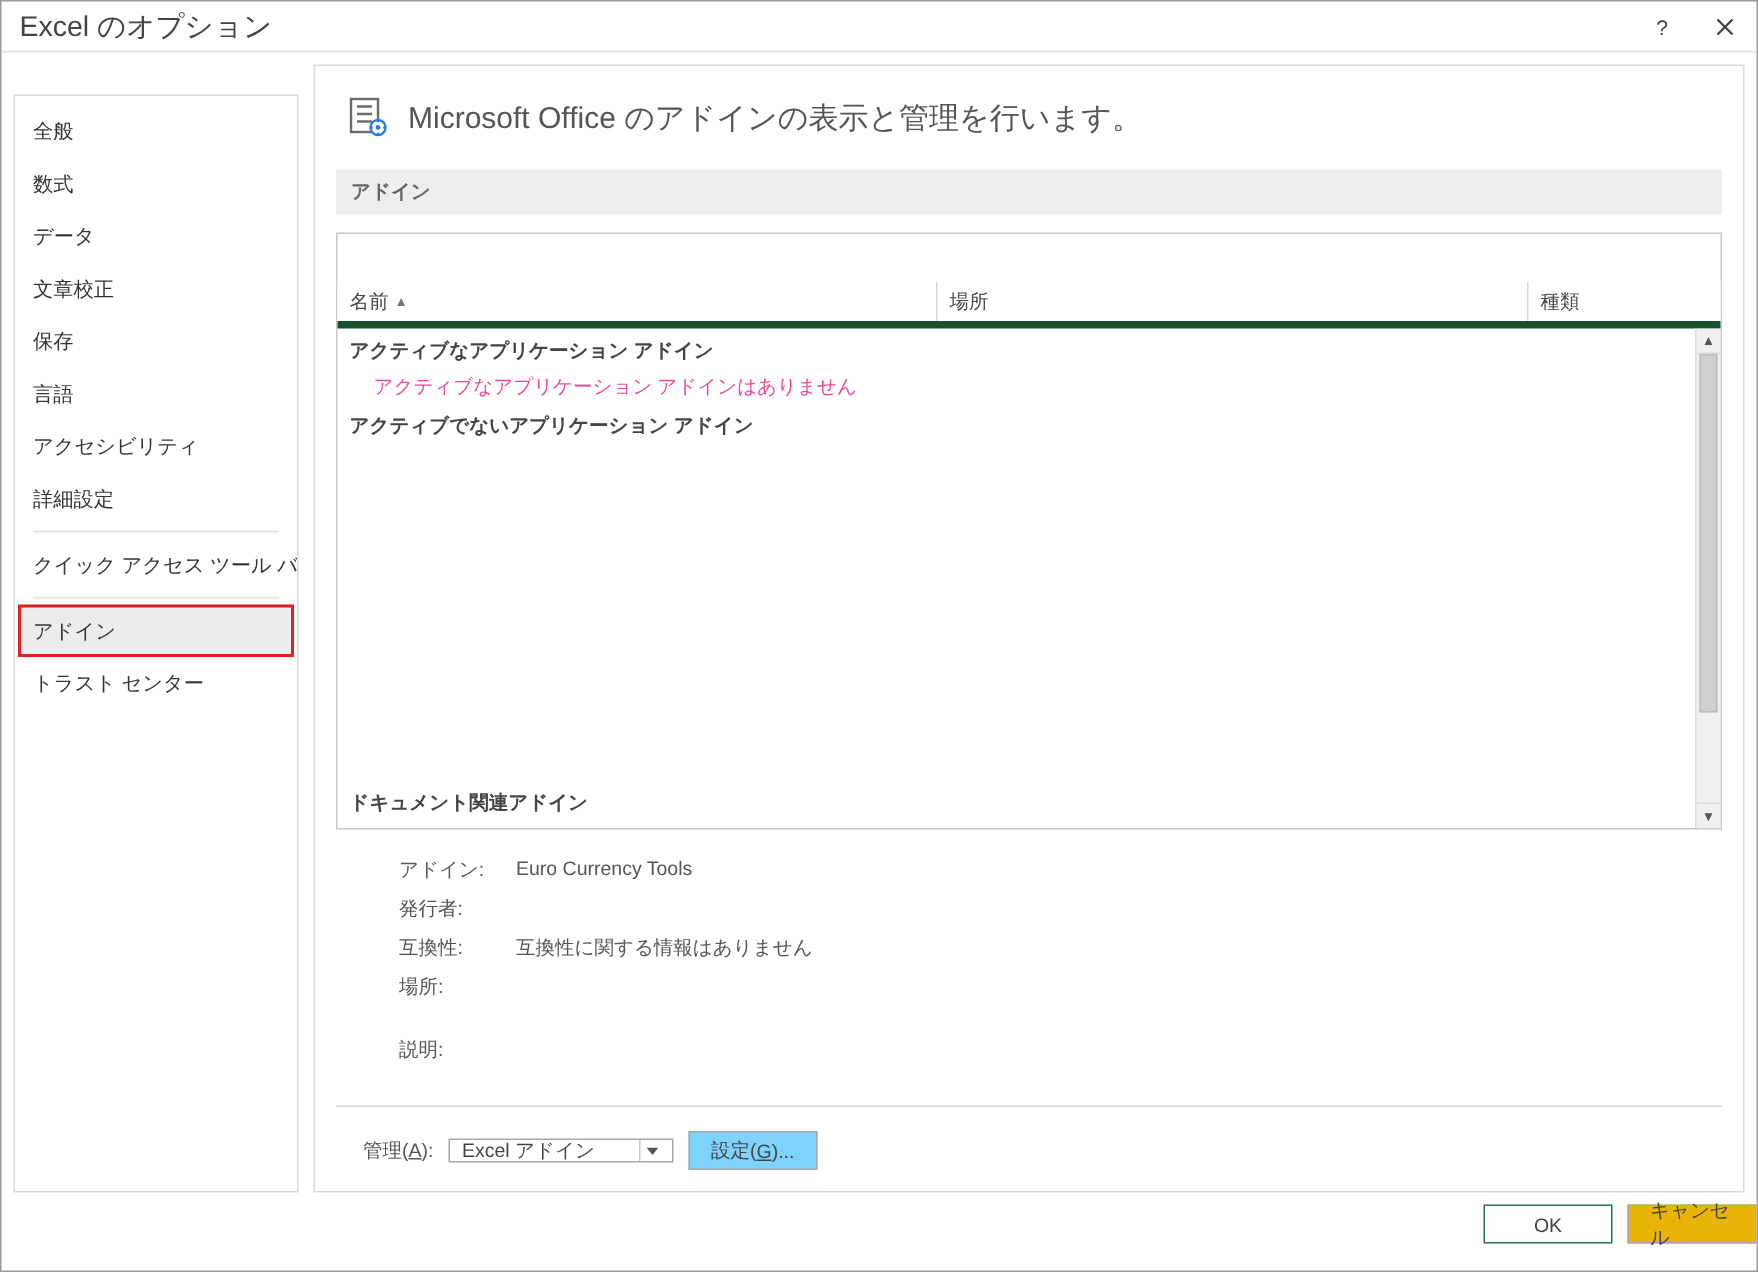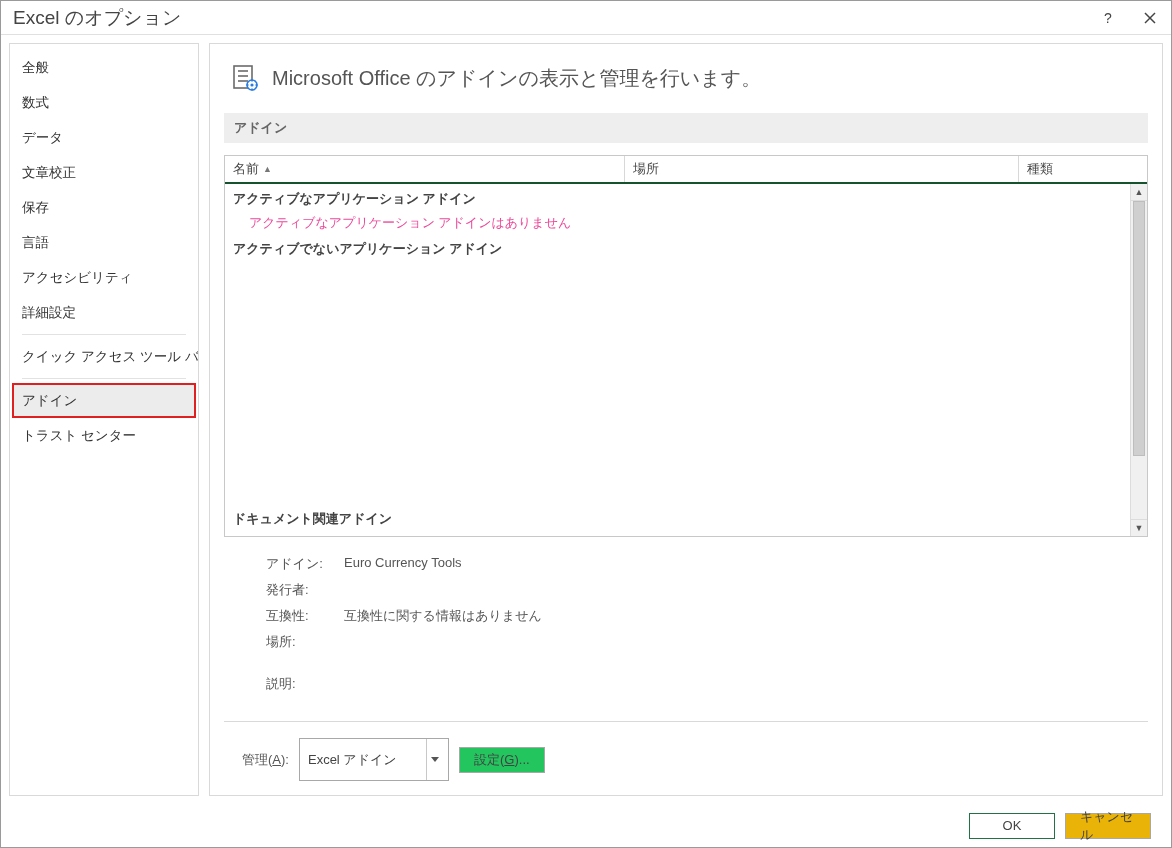"全般" .sidebar { margin-top: none -> 20px }
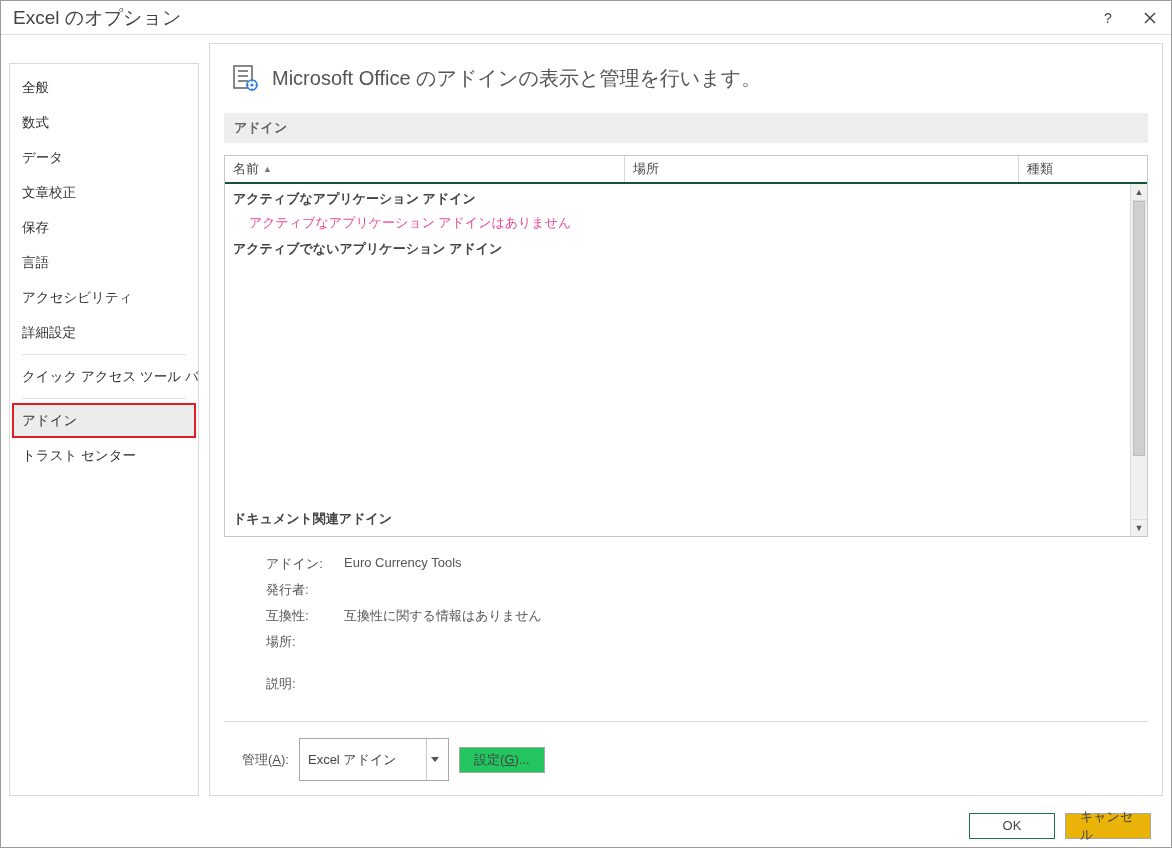"名前" .list-head { border-bottom: 2px solid #14532d -> 5px solid #14532d; margin-top: none -> 32px }
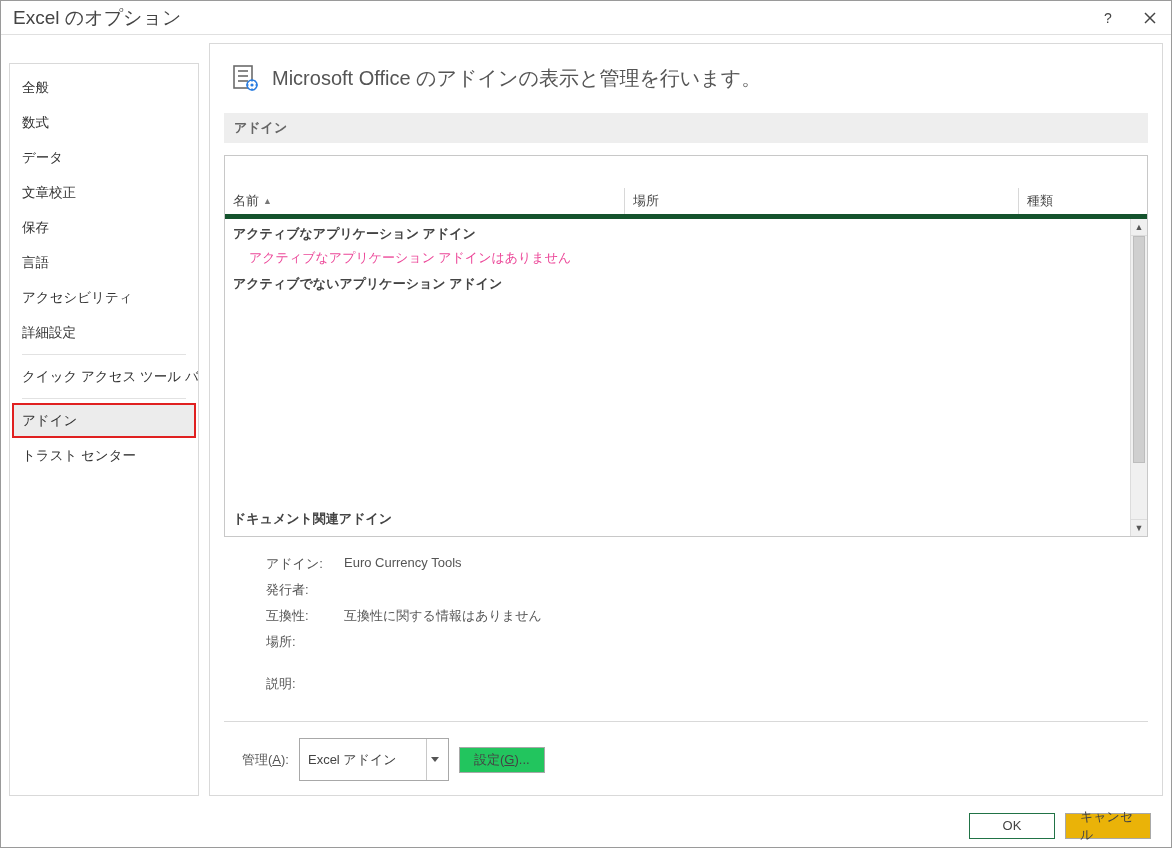"Excel アドイン" .combo { height: 43px -> 16px }
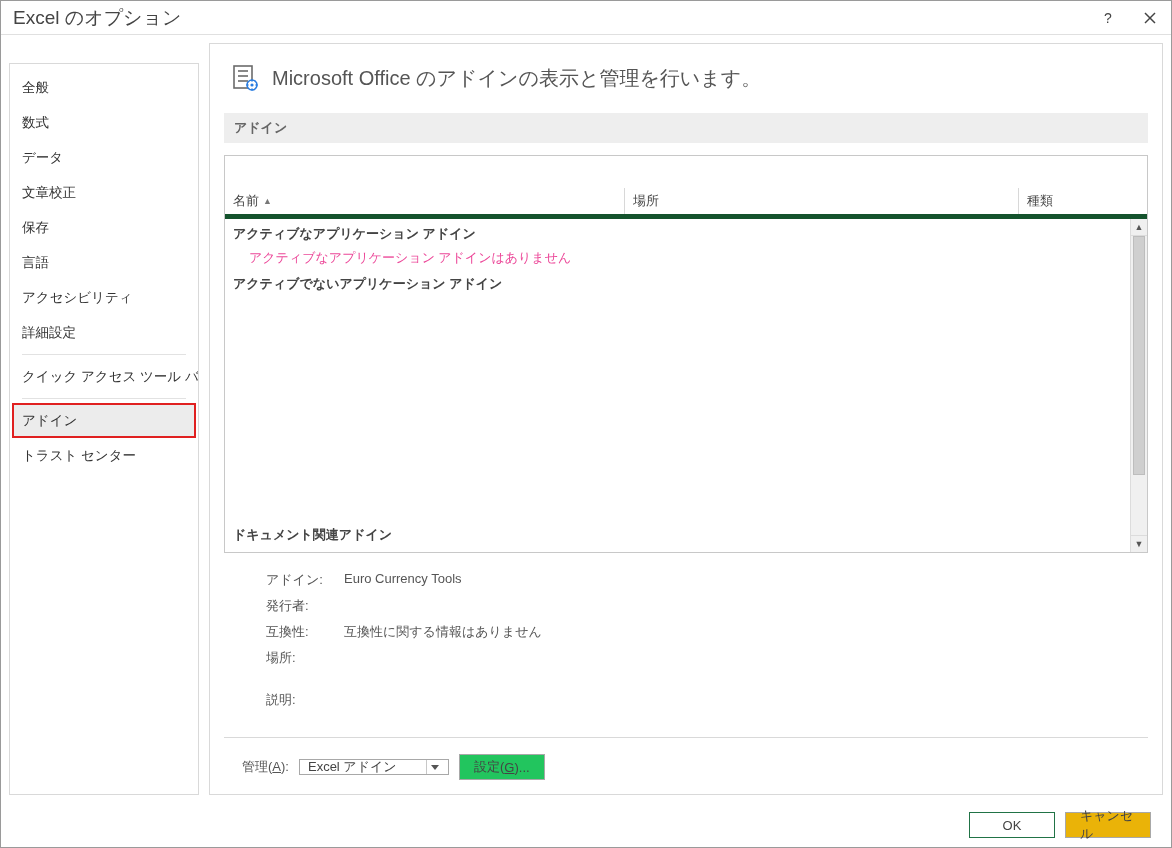"設定(" .btn { background: #22c55e -> #7dd3fc }
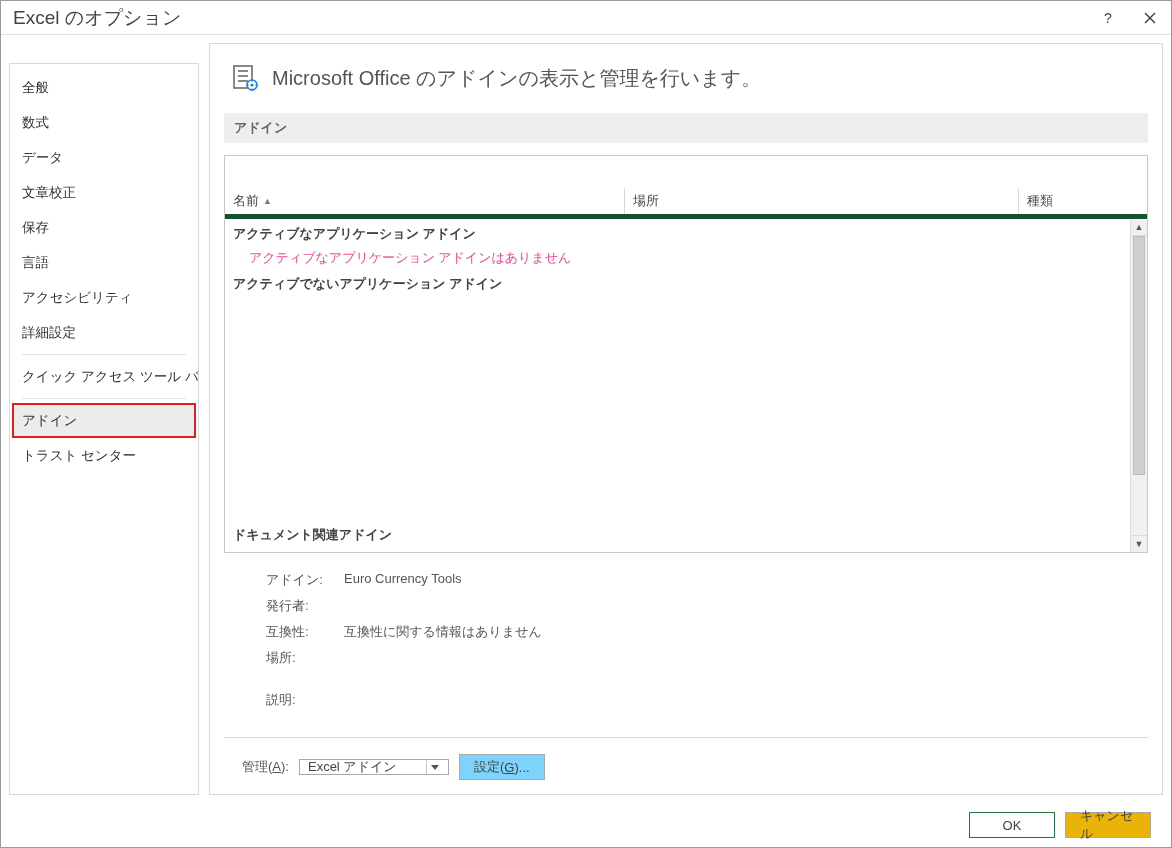"OK" .footer { align-items: center -> none; padding: 0 20px -> 0 0 }
